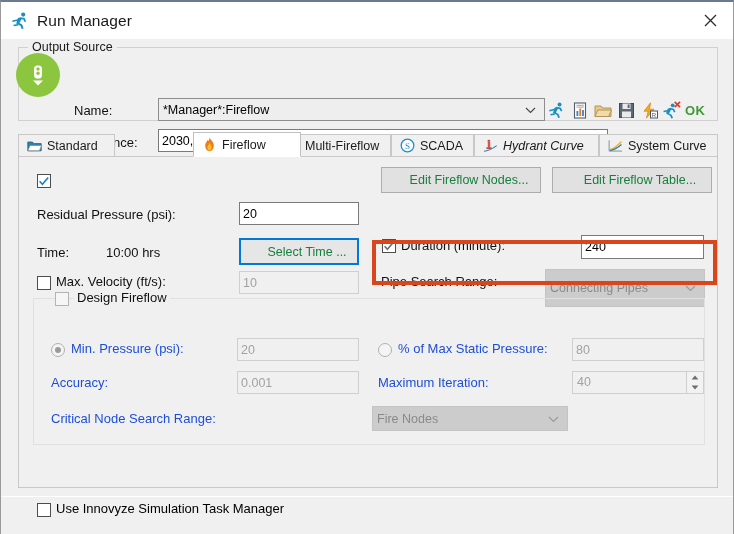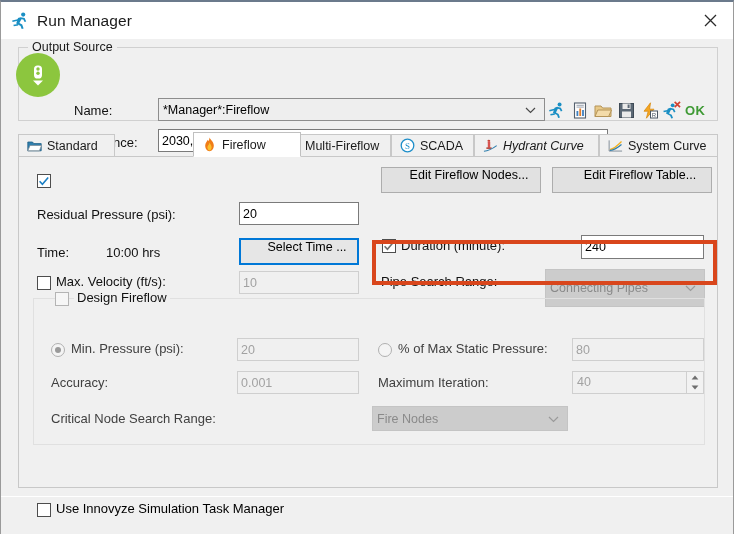"Edit Fireflow Nodes..." .btn { align-items: flex-start -> center; color: #000000 -> #15803d }
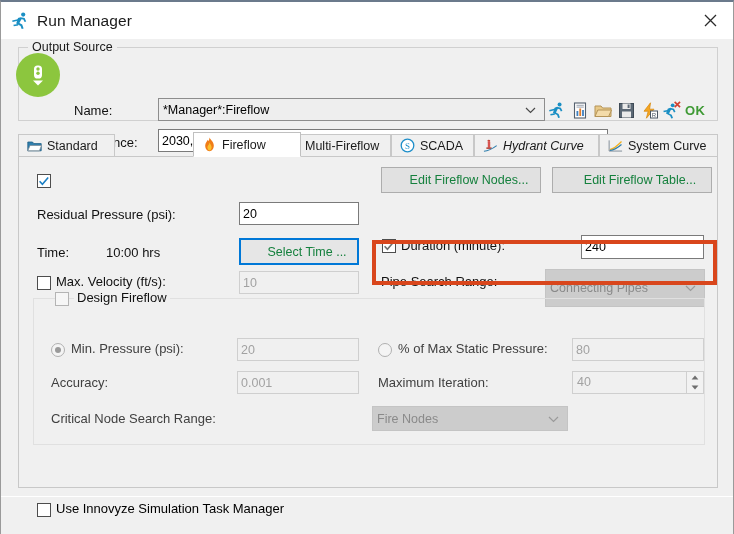"Min. Pressure (psi):" .field-label.dim { color: #404040 -> #1d4ed8 }
